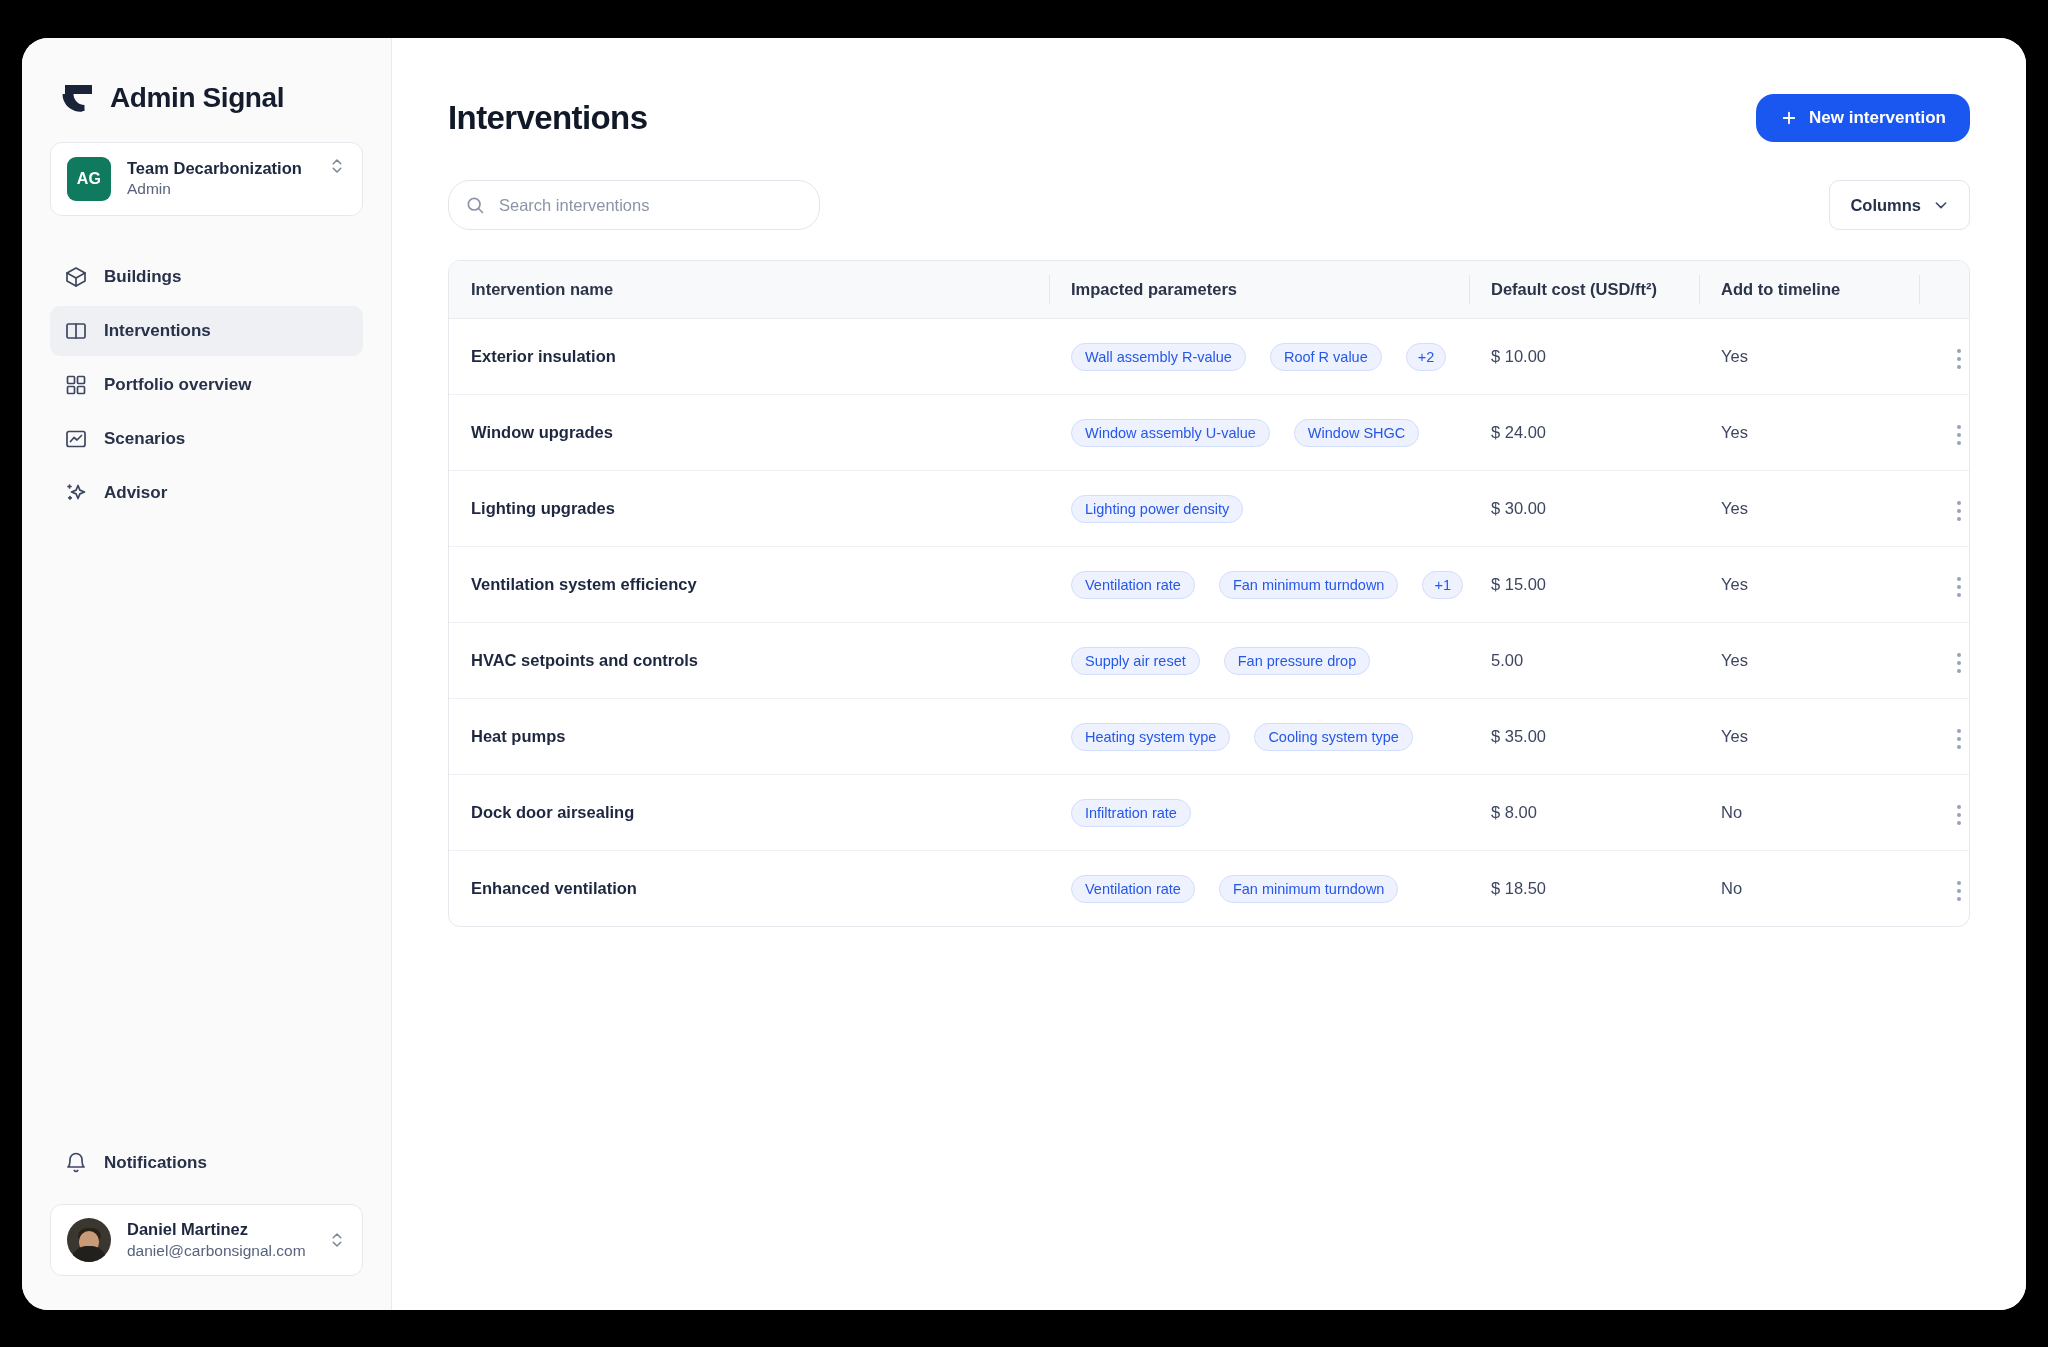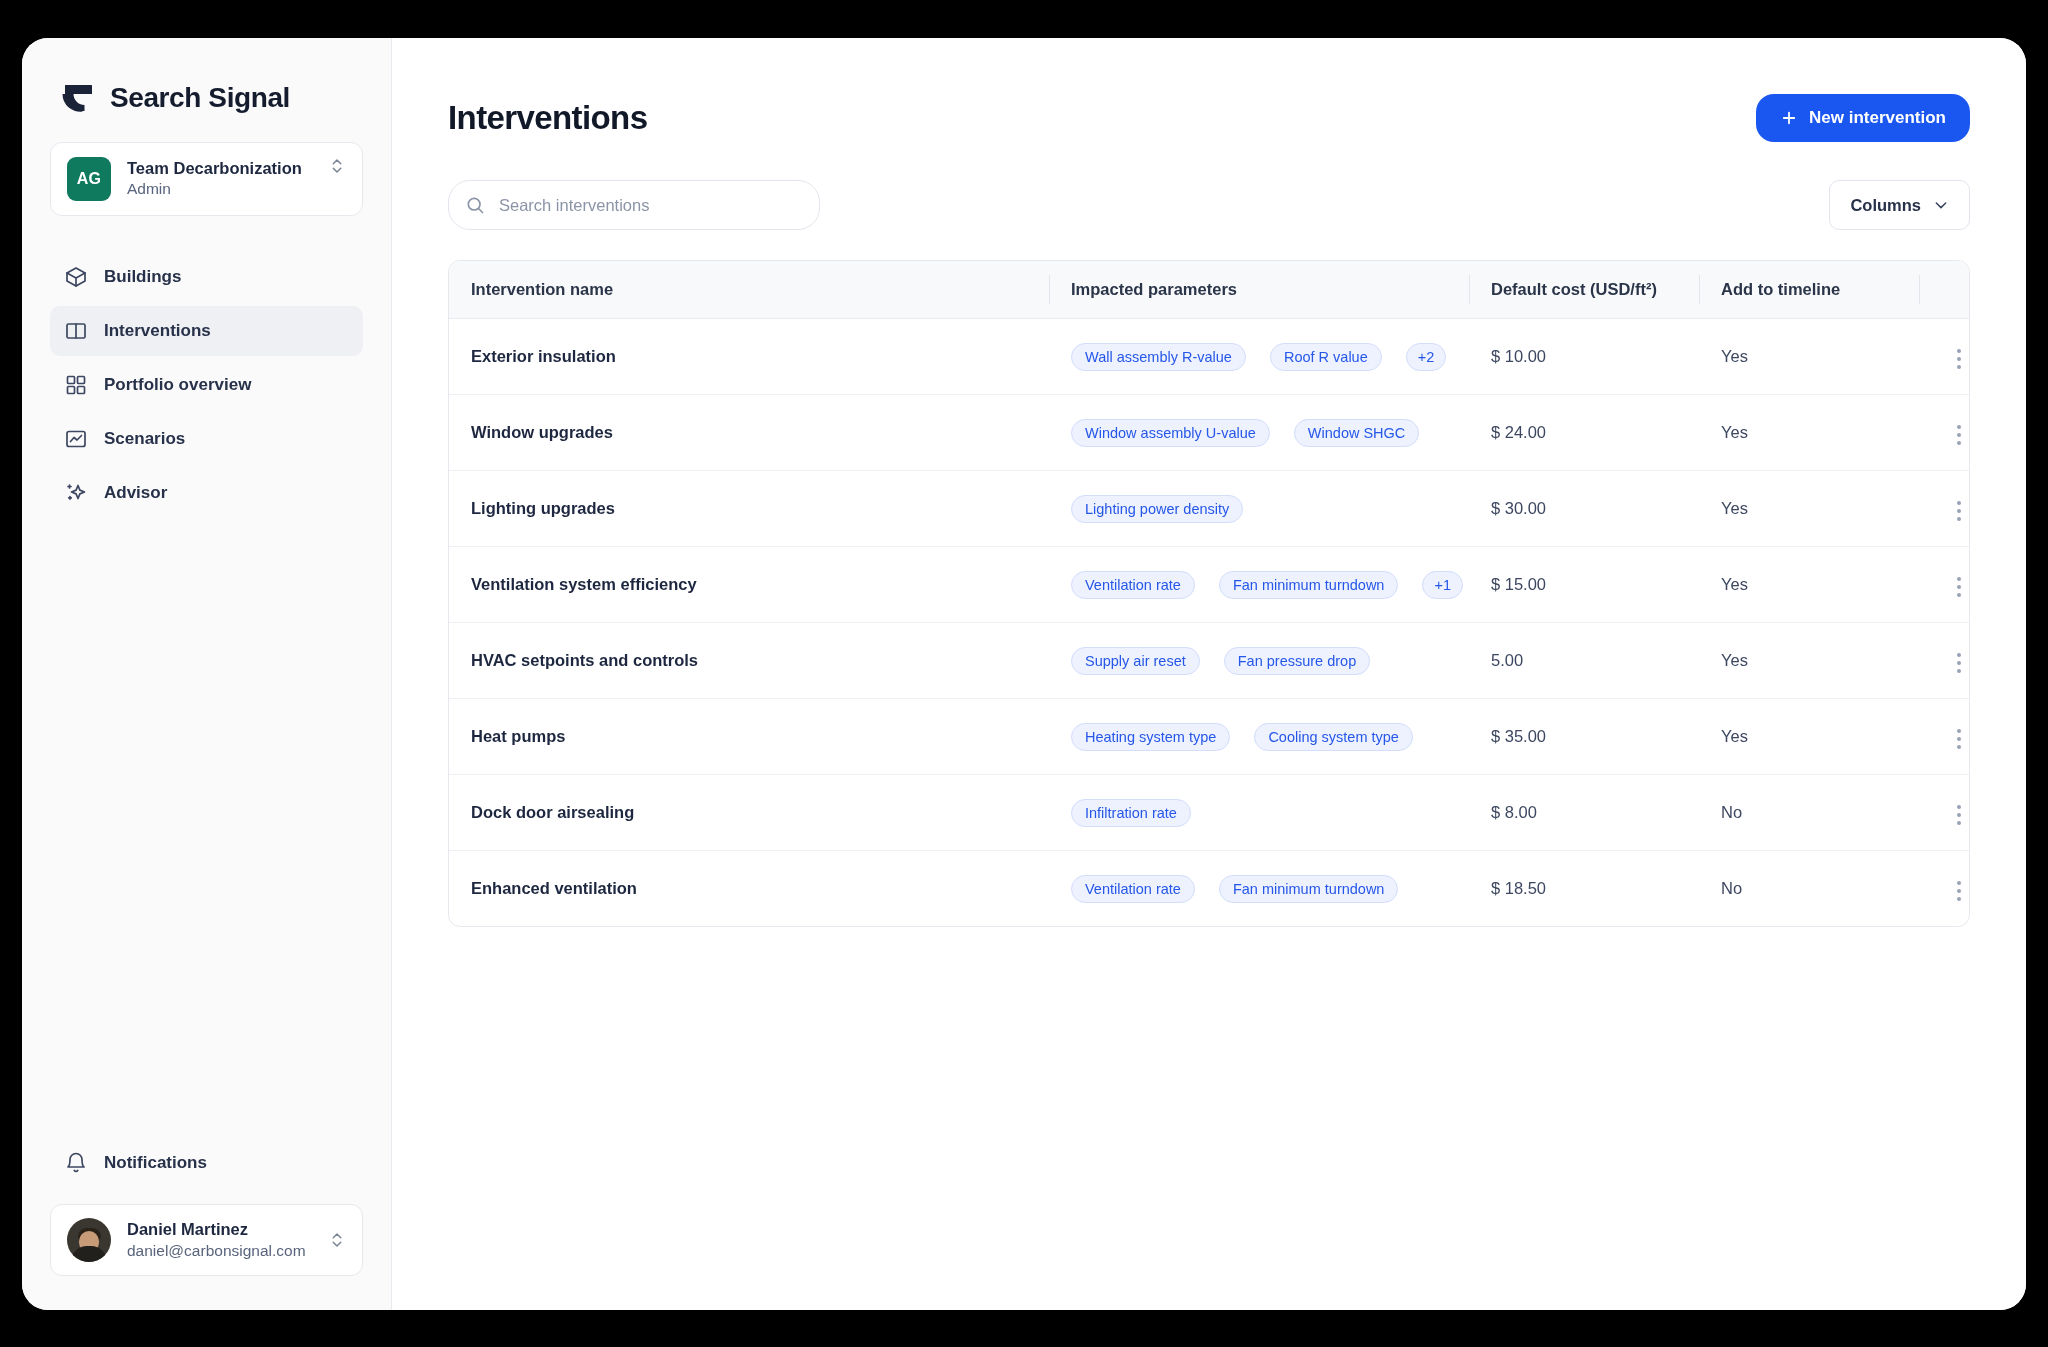"Search Signal" span.brand-name { text: Search -> Admin }
